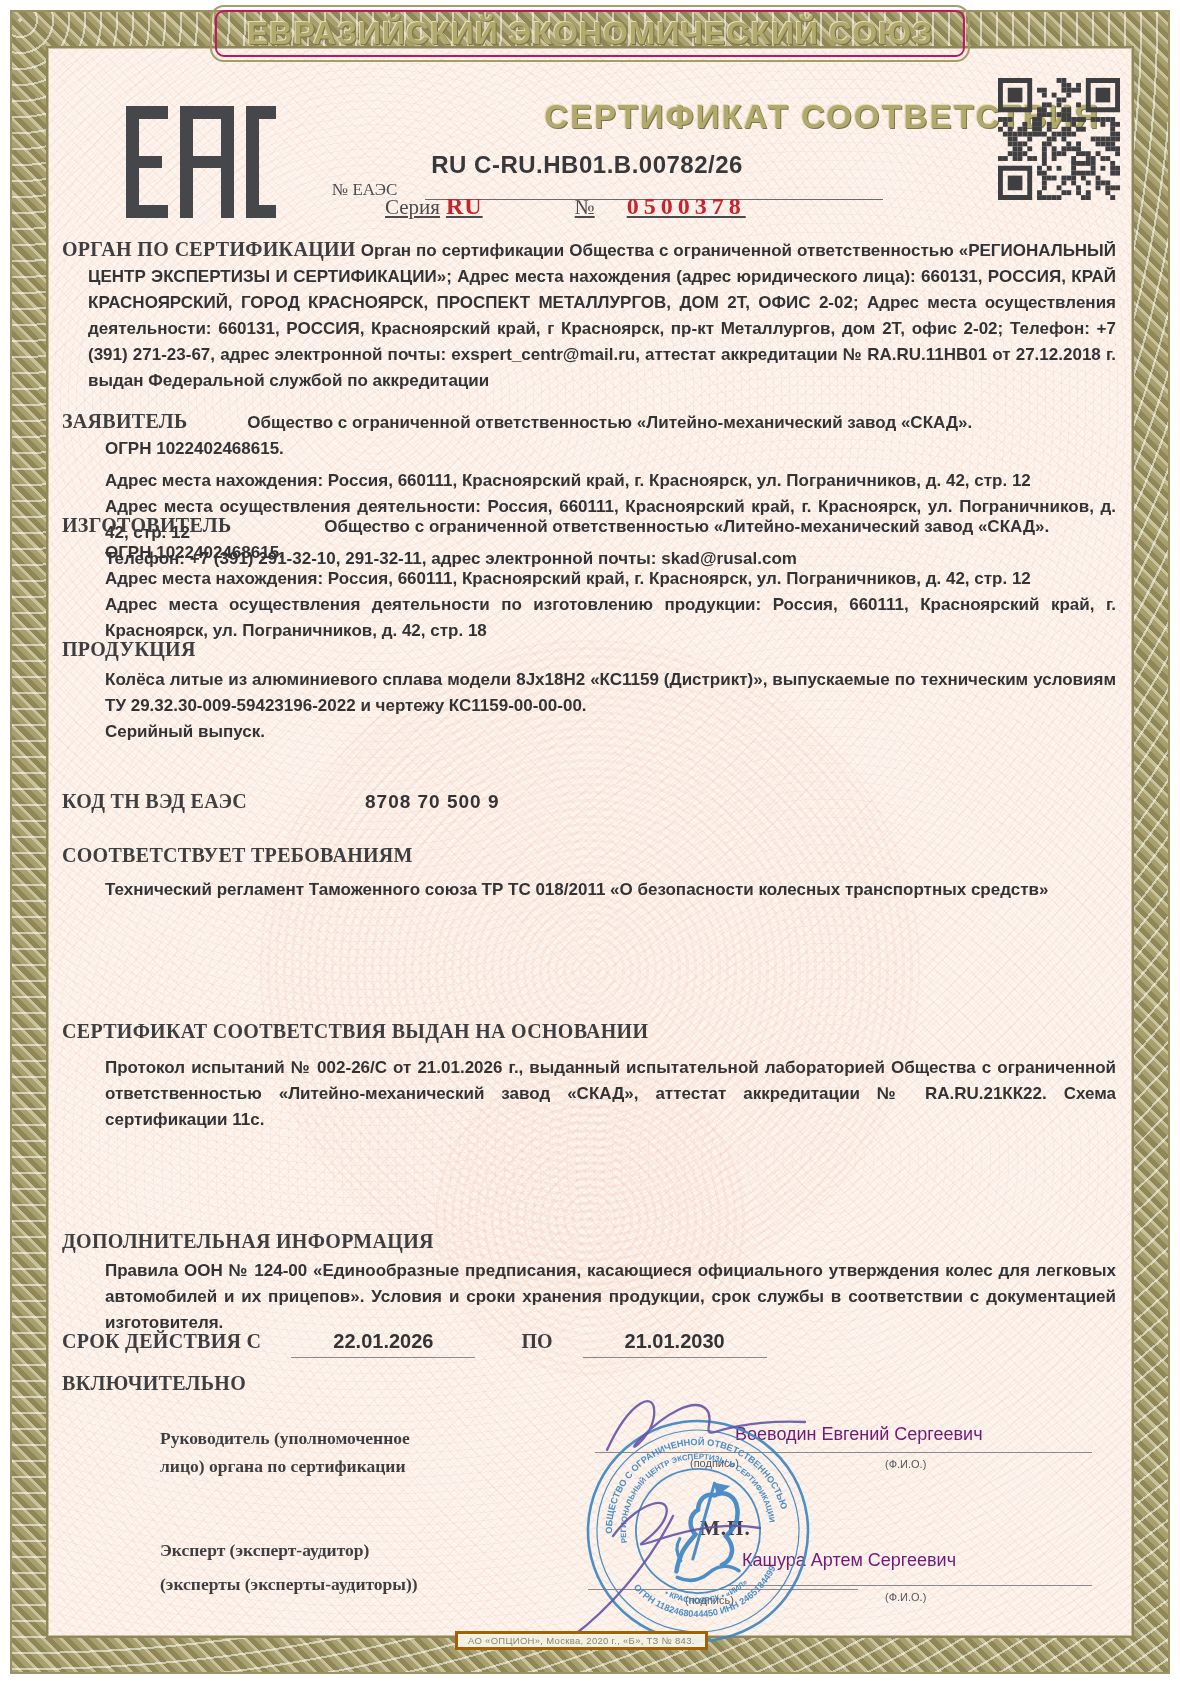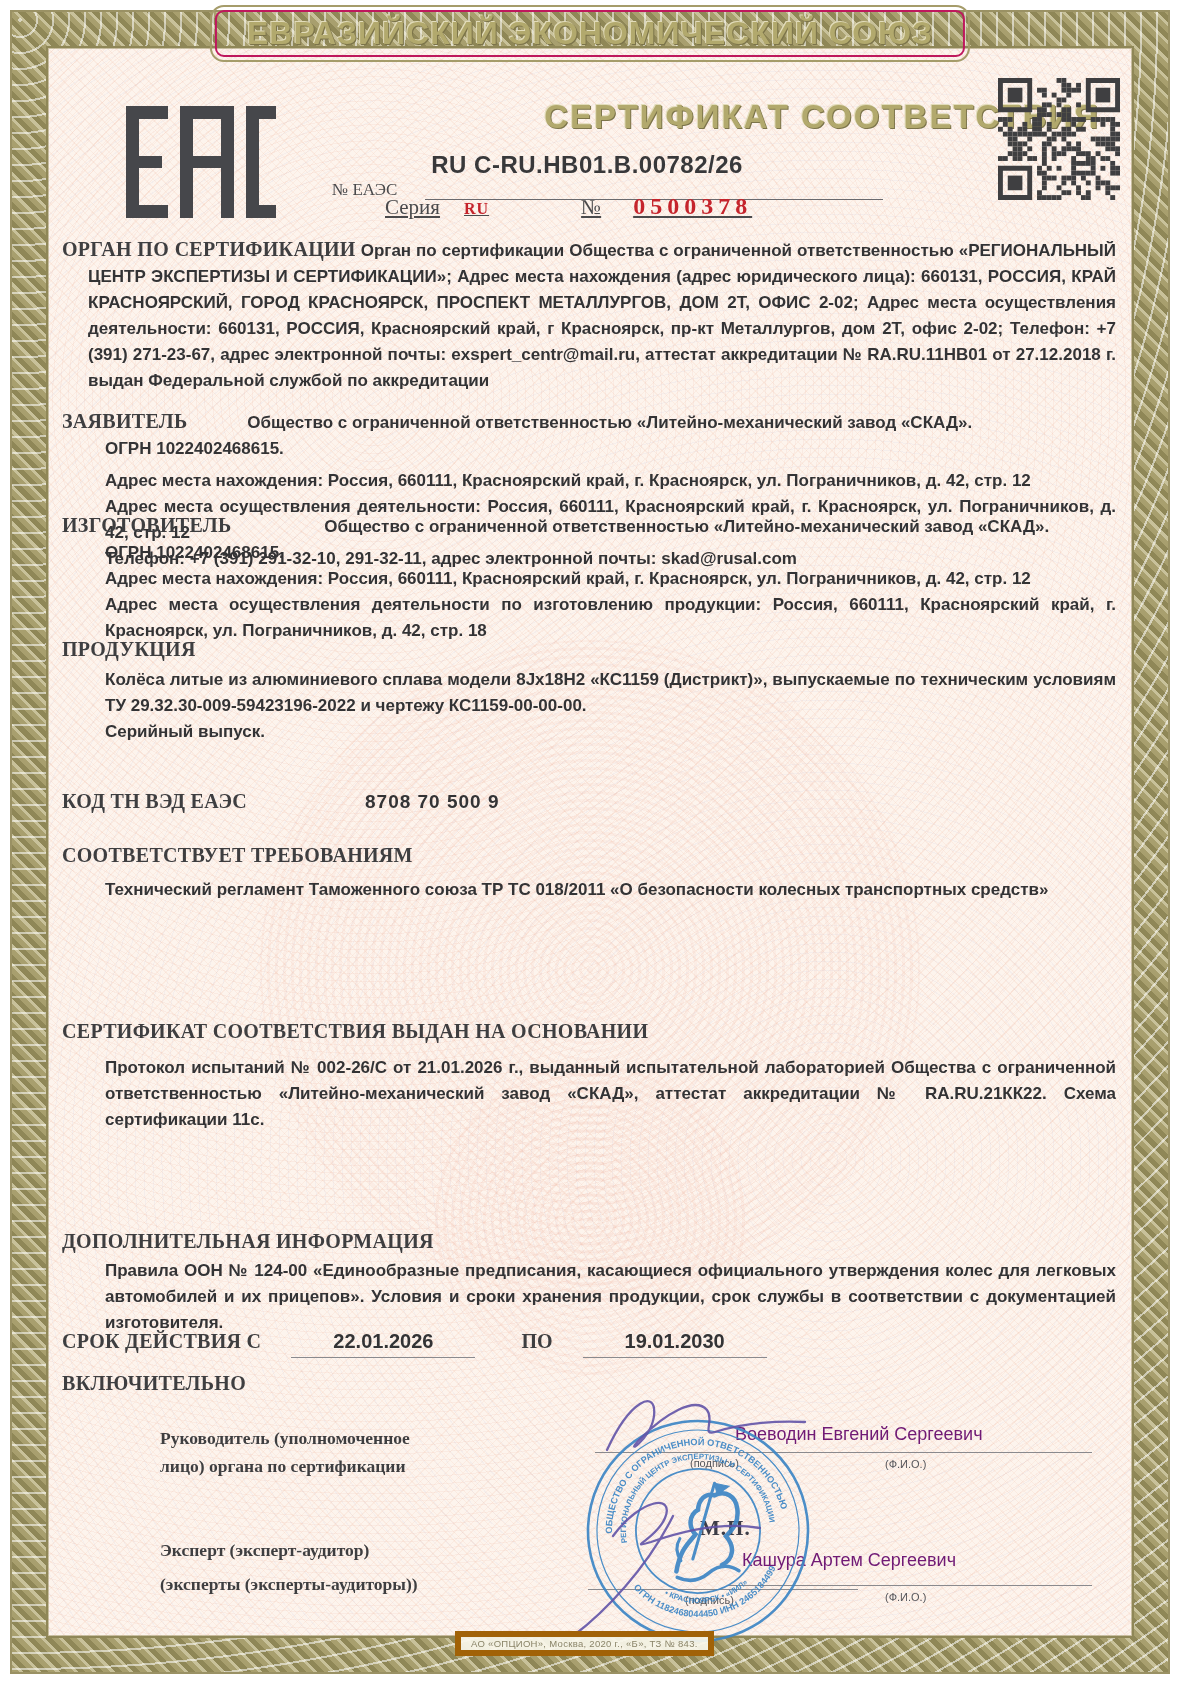"RU" .series-ru { font-size: 16px -> 24px; margin-left: 24px -> 6px }
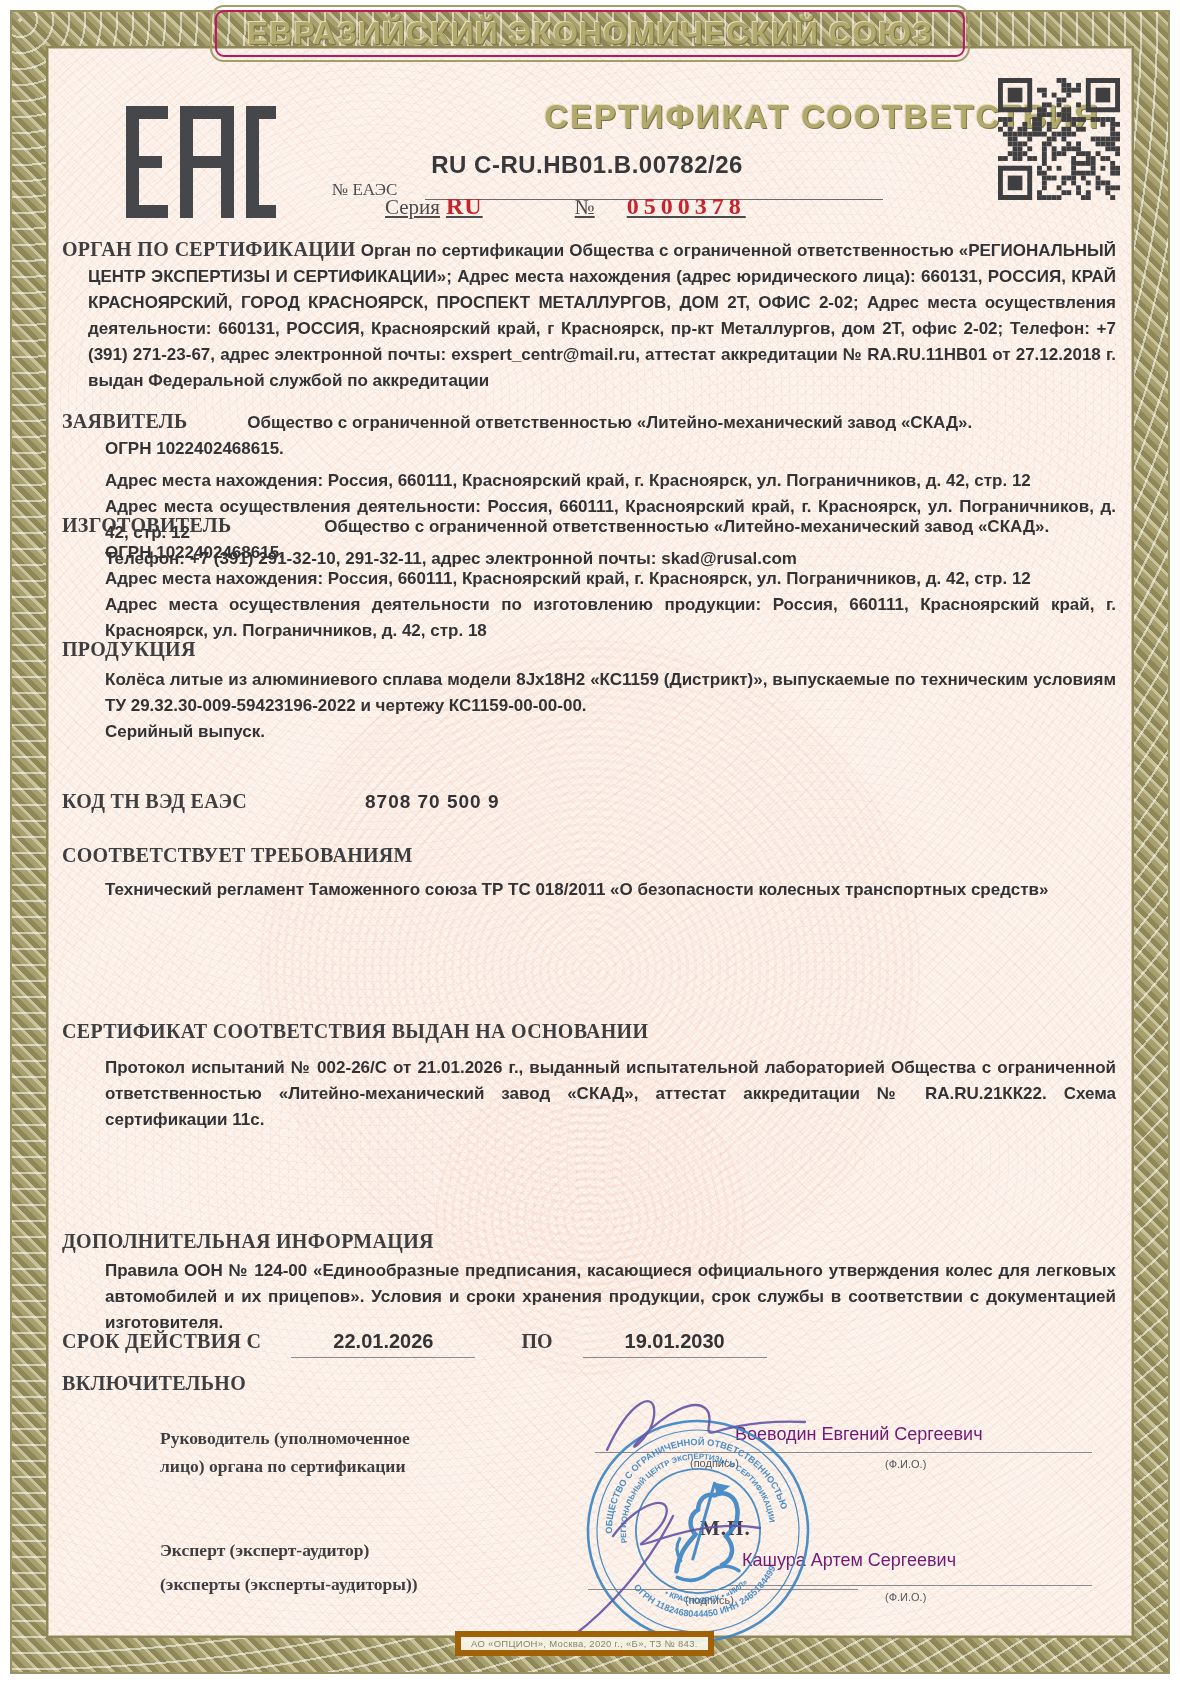"19.01.2030" span.vdate { text: 19.01.2030 -> 21.01.2030 }
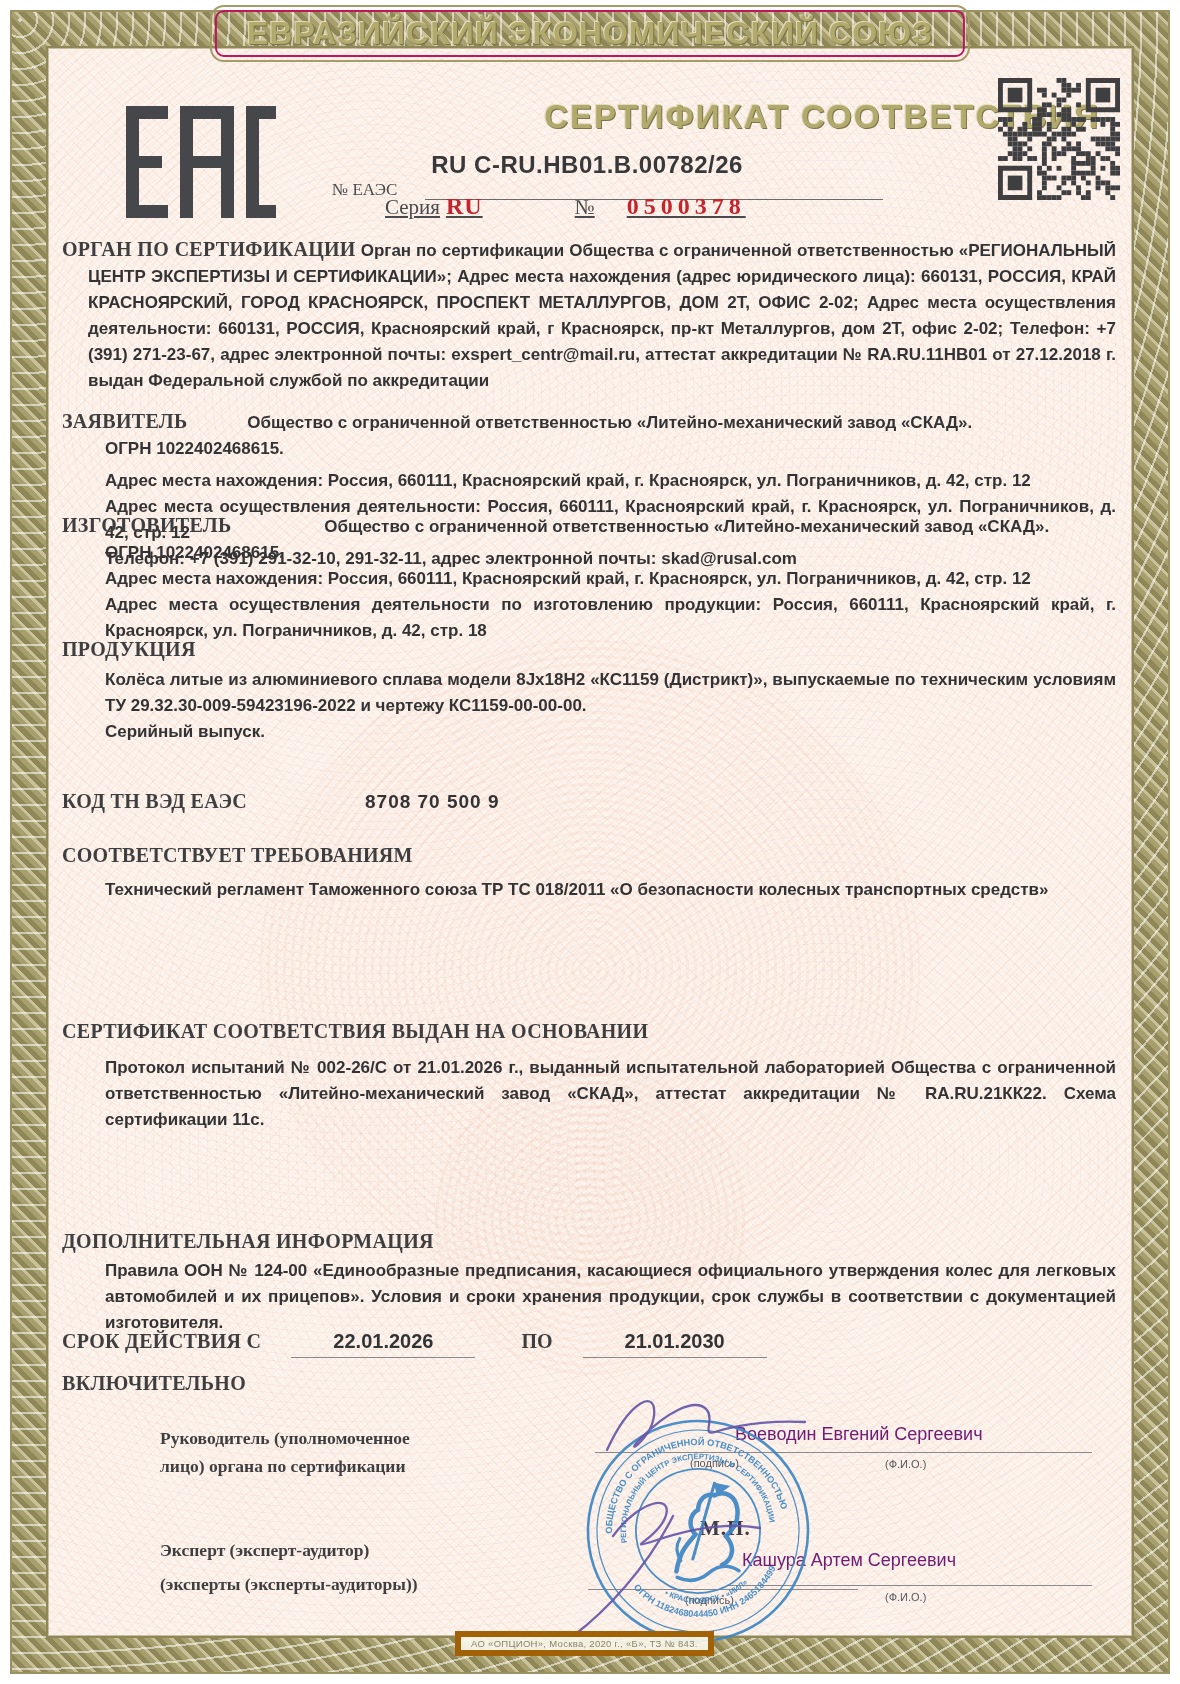"АО «ОПЦИОН», Москва, 2020 г.," .imprint { border: 6px solid #a16207 -> 3px solid #a16207 }
